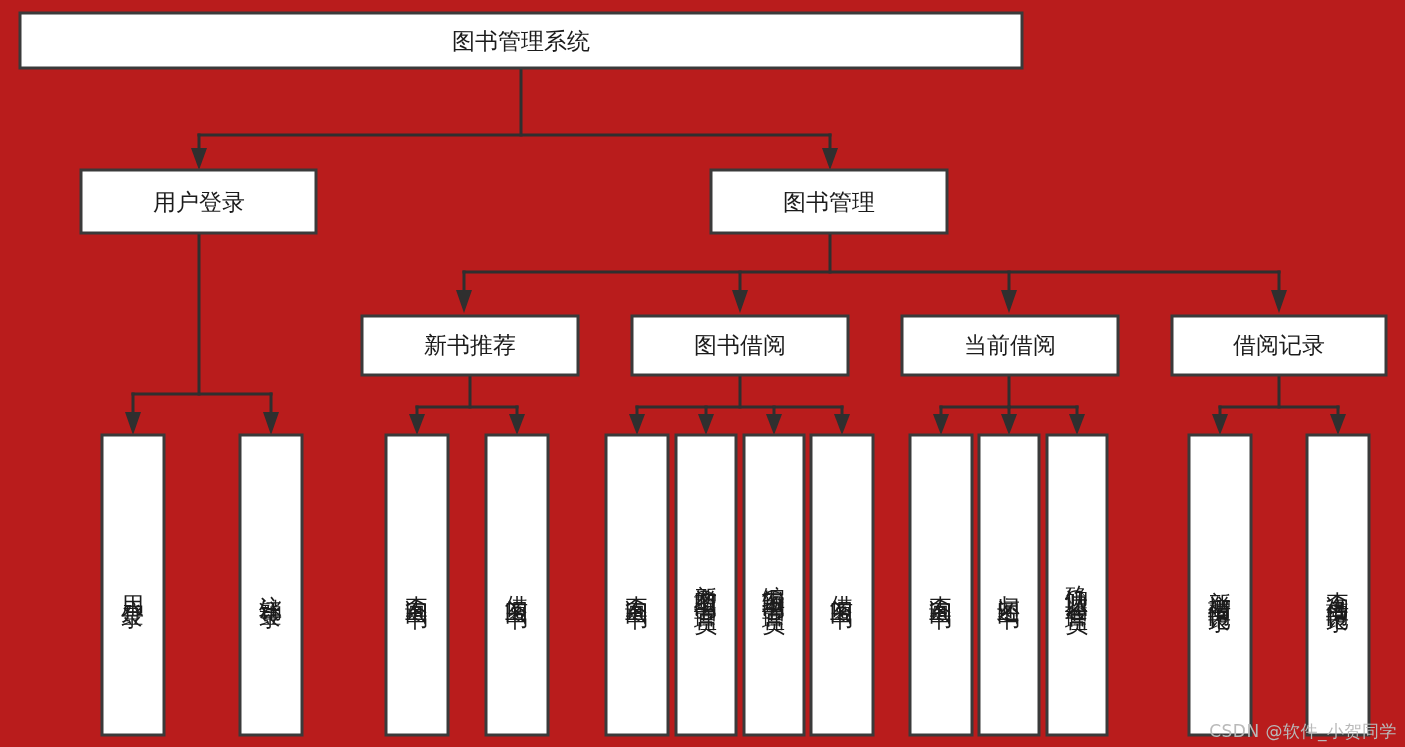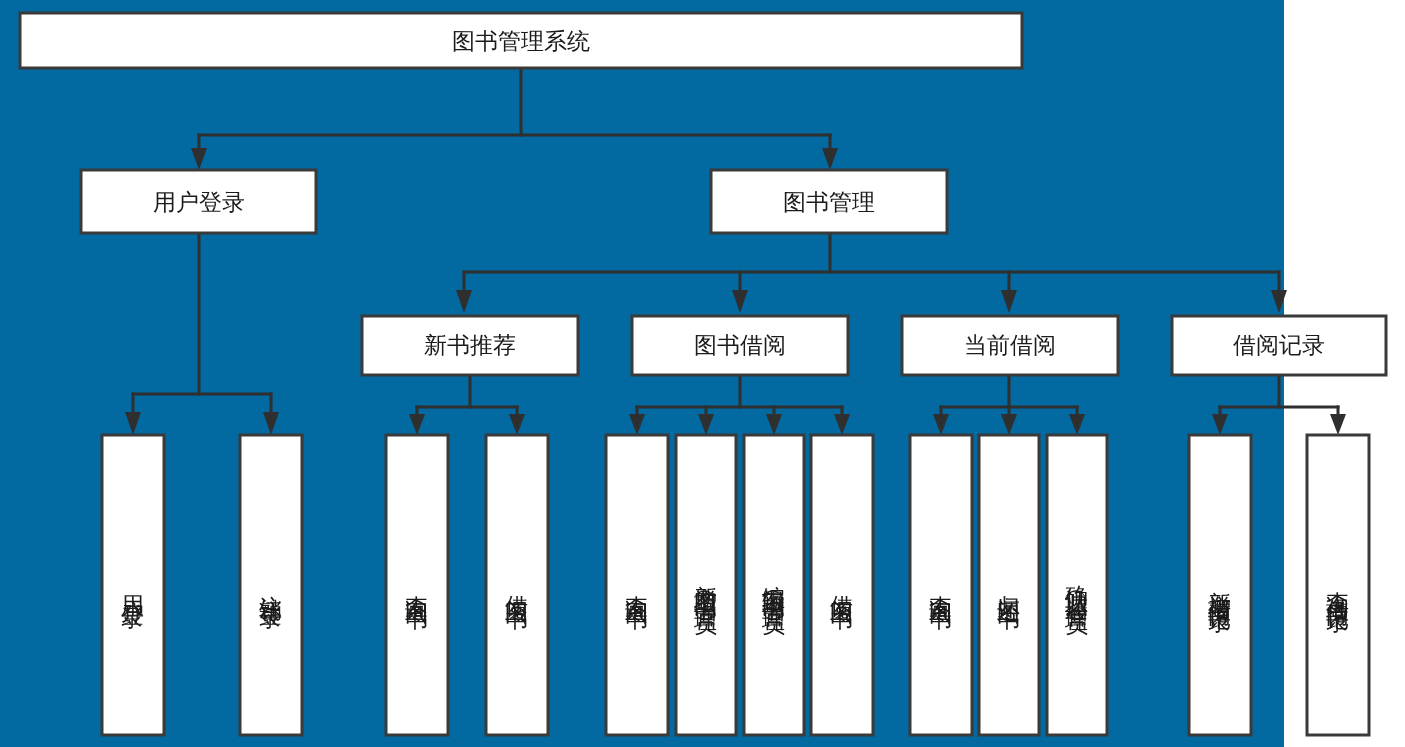"图书管理系统" #diagram-root { background: #0369a1 -> #b91c1c; width: 1284px -> 1405px }
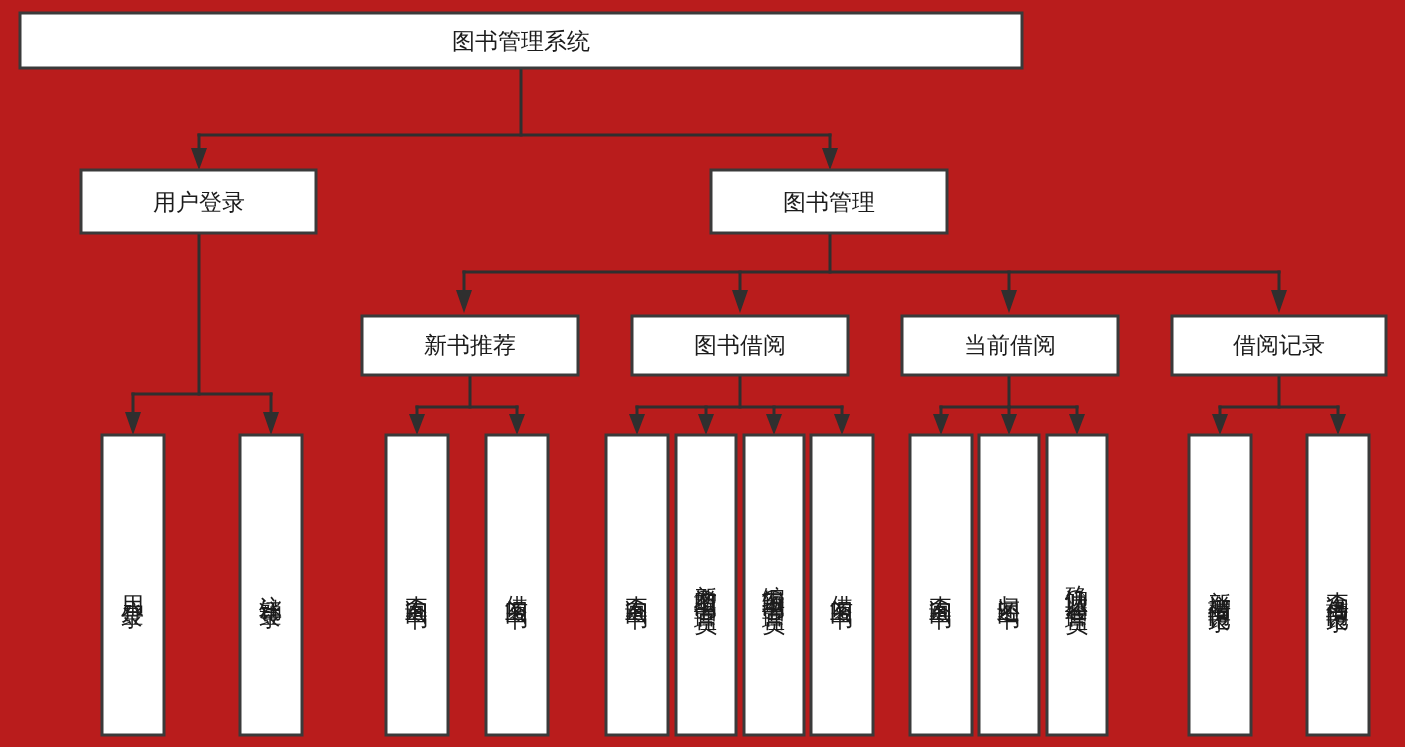"CSDN @软件_小贺同学" div.watermark { html: none -> <div>CSDN @软件_小贺同学</div> }
